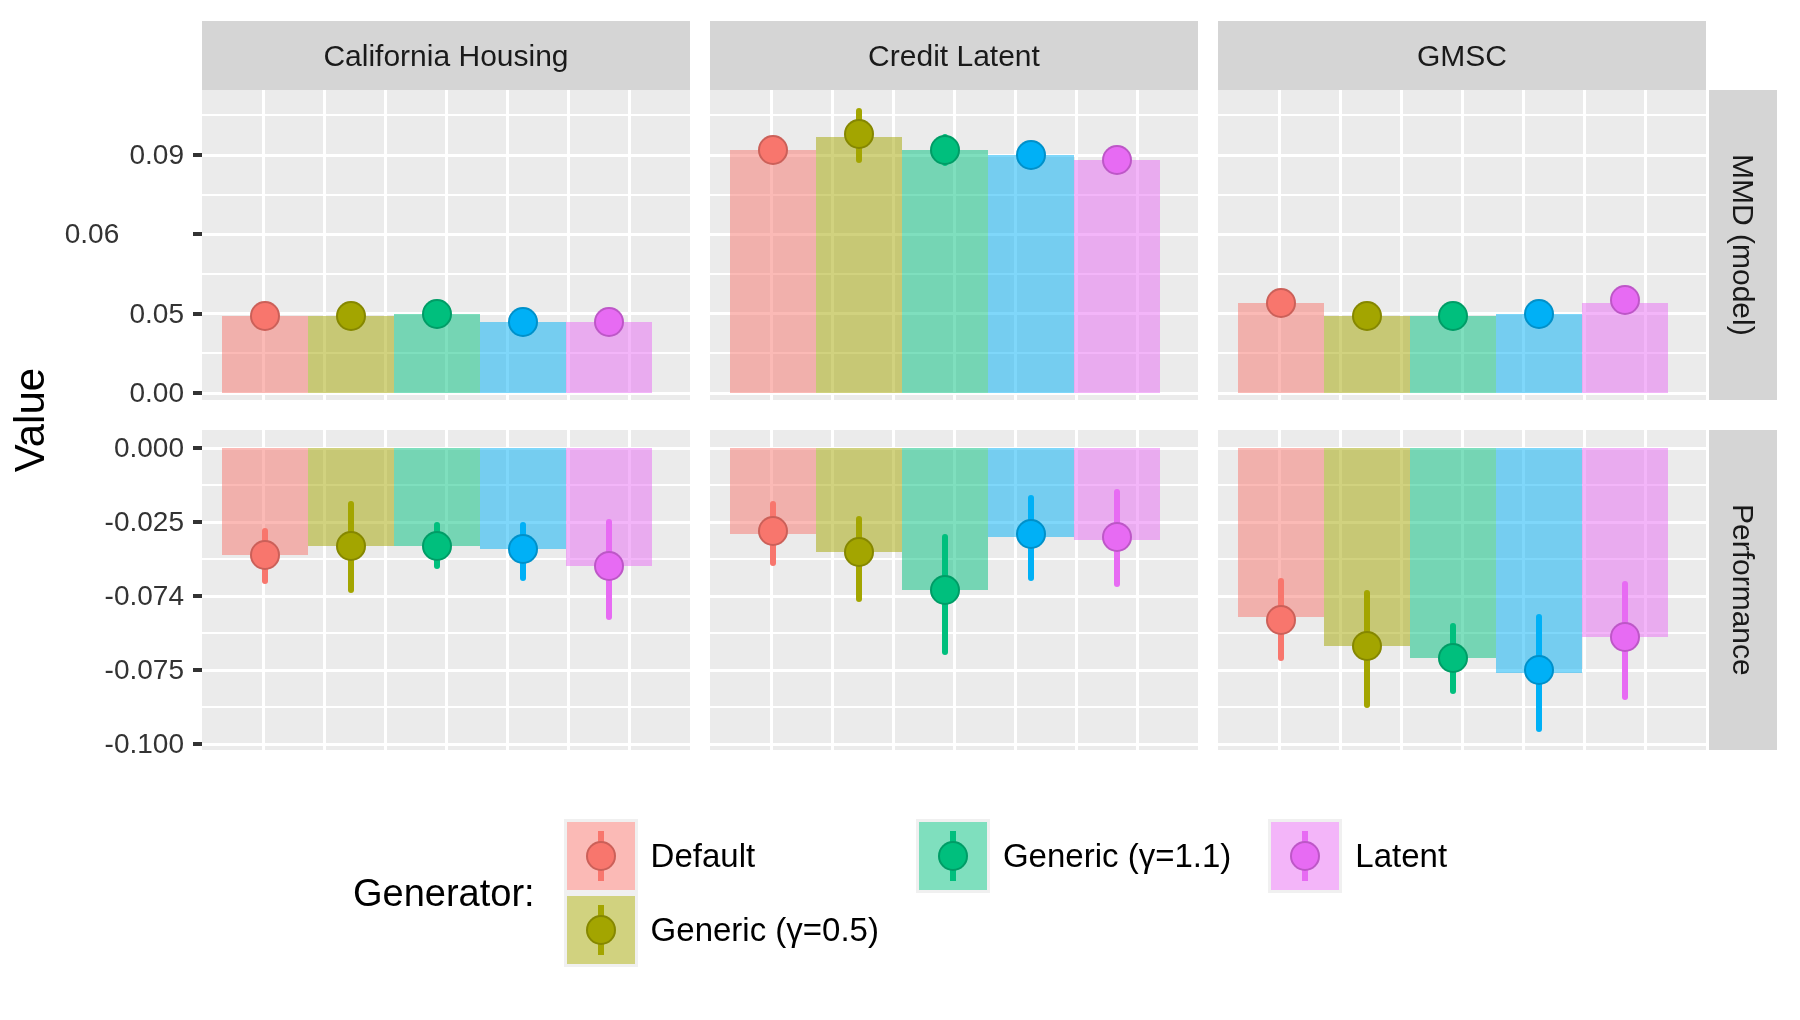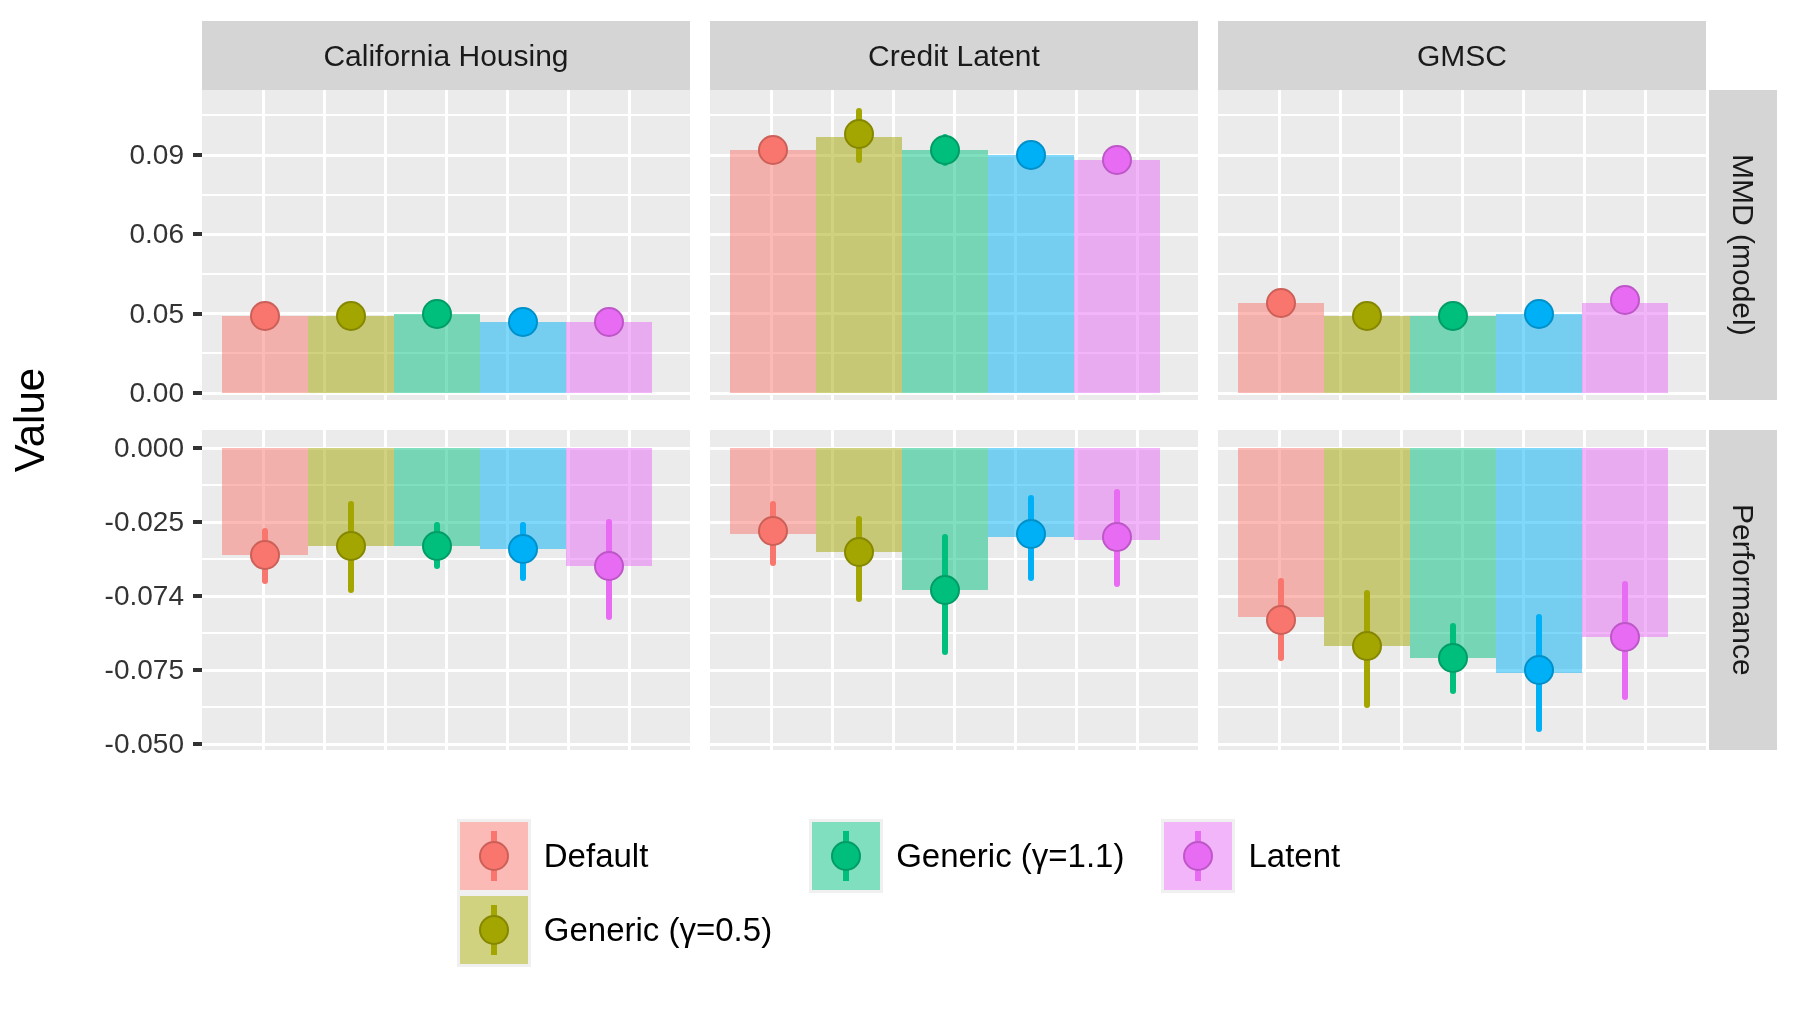"0.06" div.tick-label { text-align: none -> center }
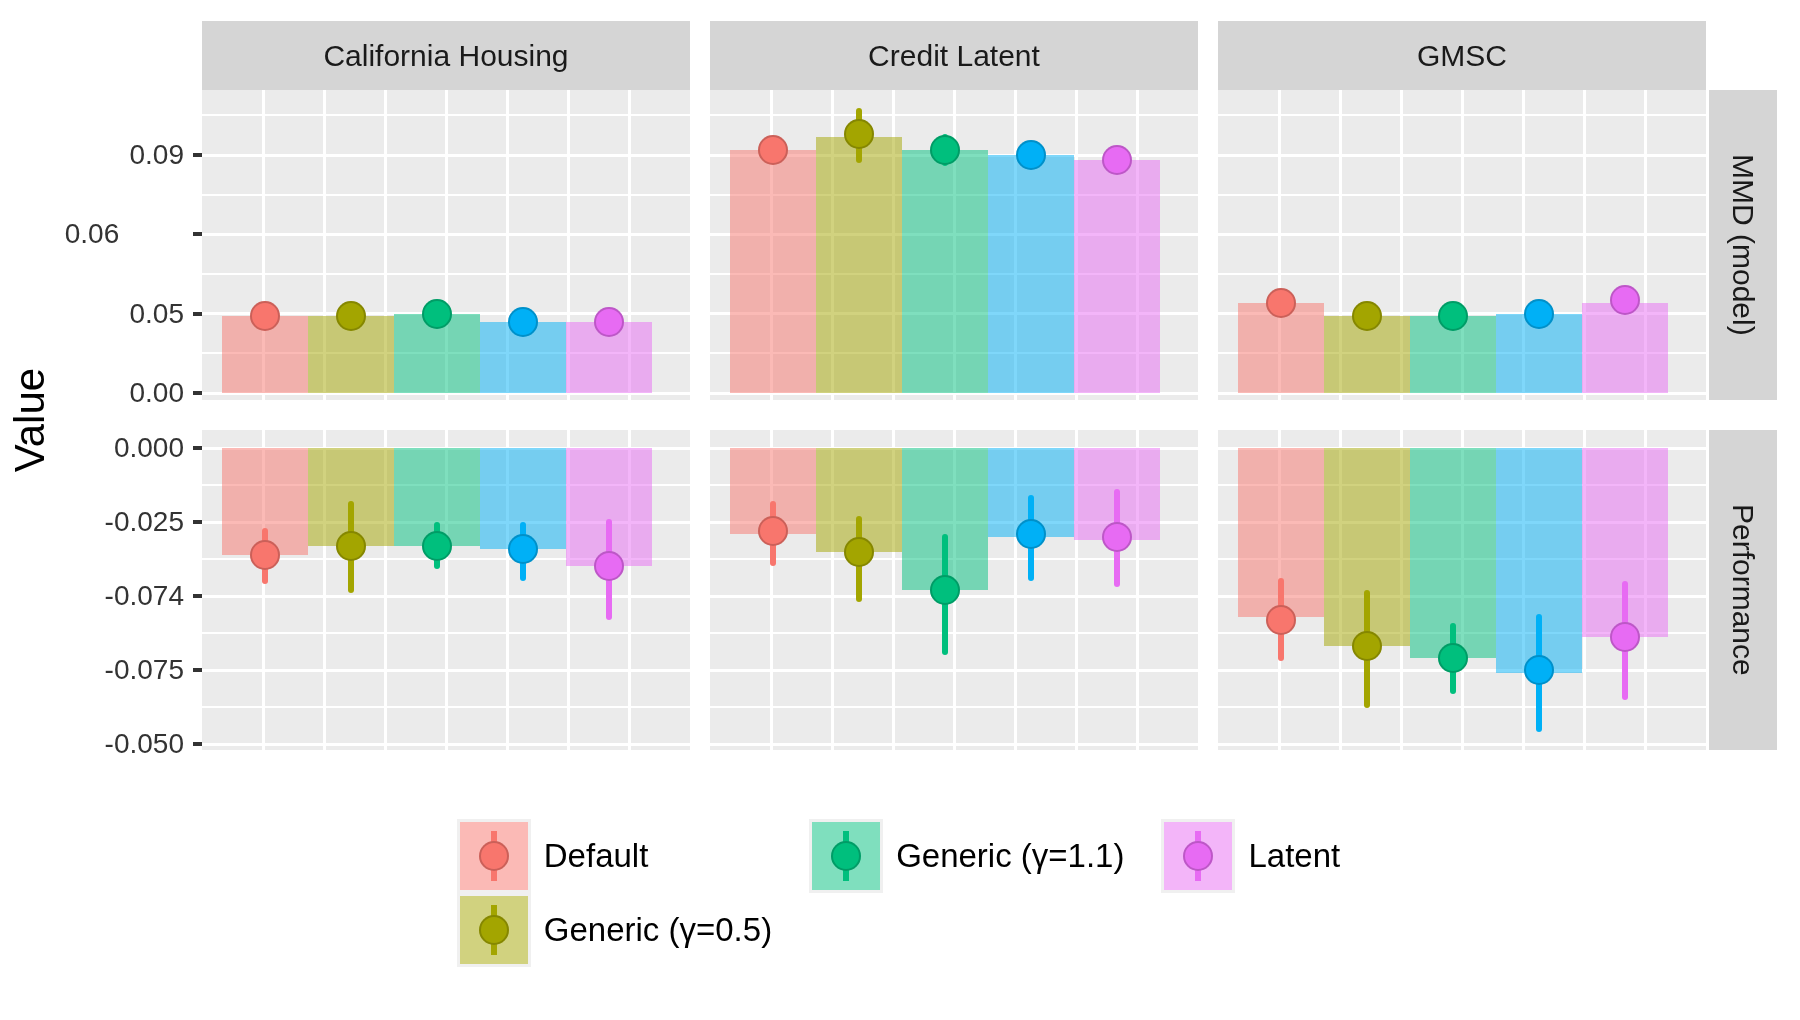"-0.050" div.tick-label { text: -0.050 -> -0.100 }
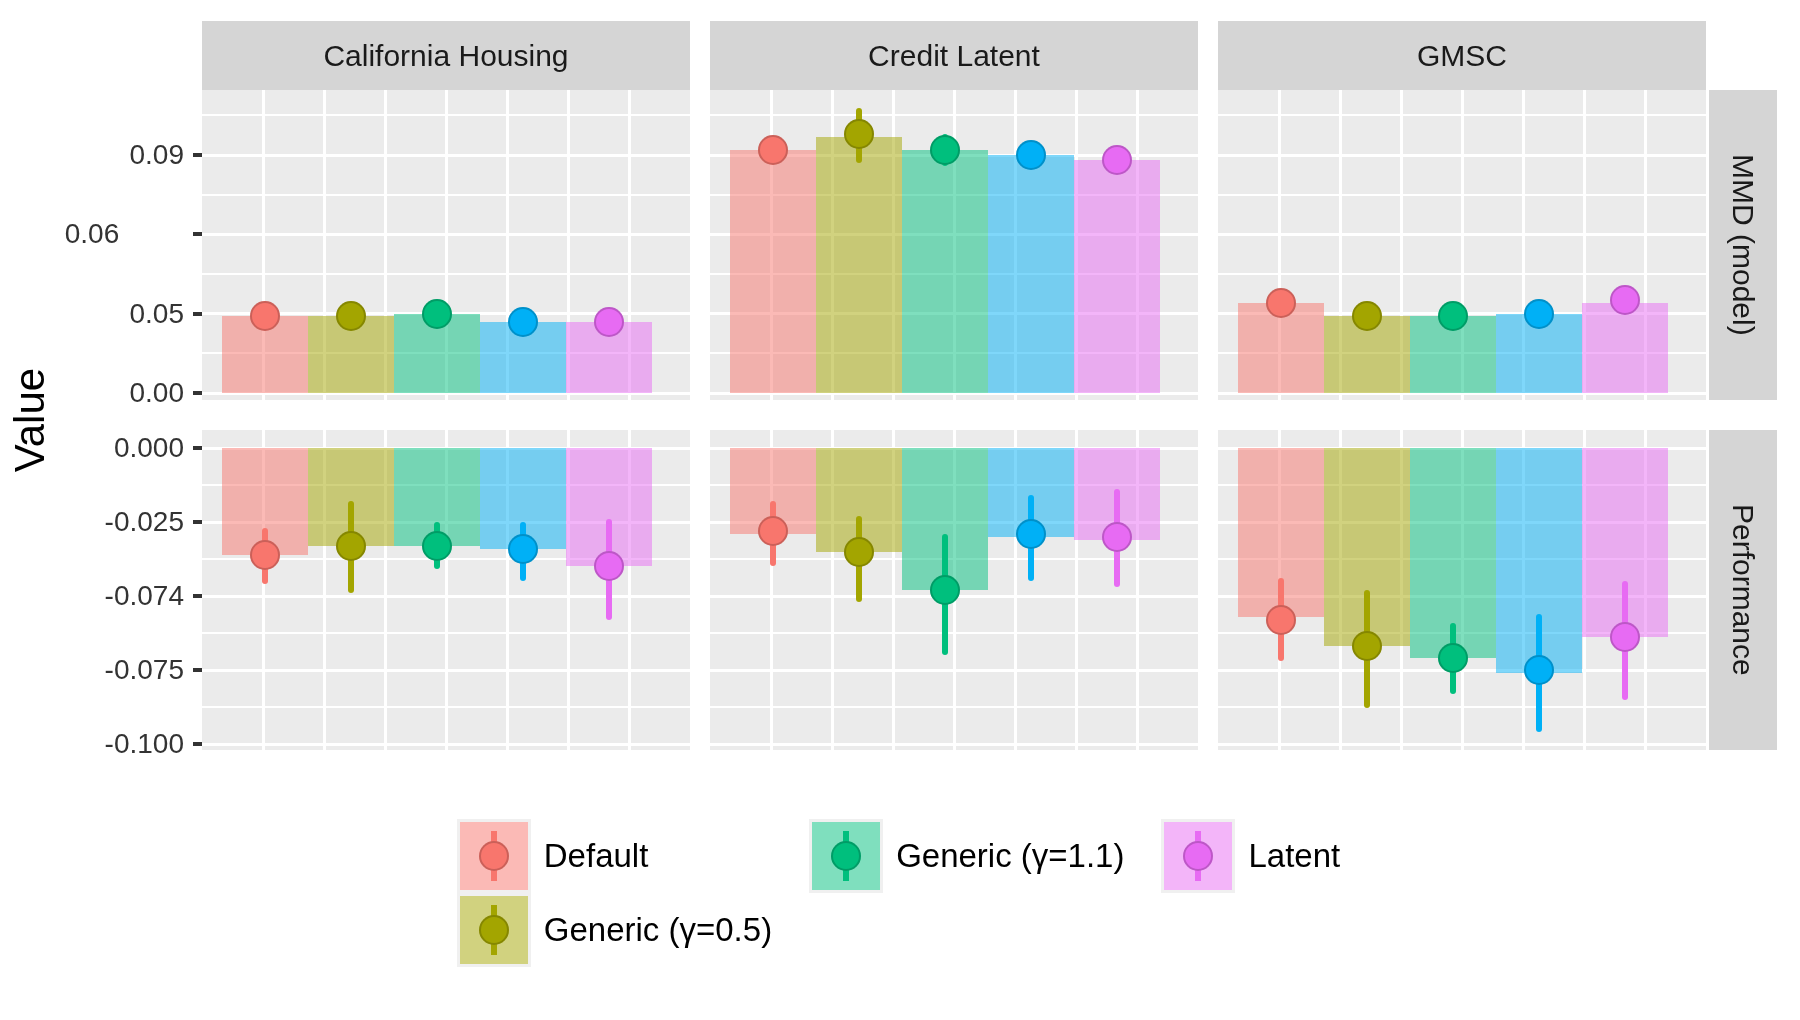"Generator:" div.legend-title { html: none -> <div>Generator:</div> }
